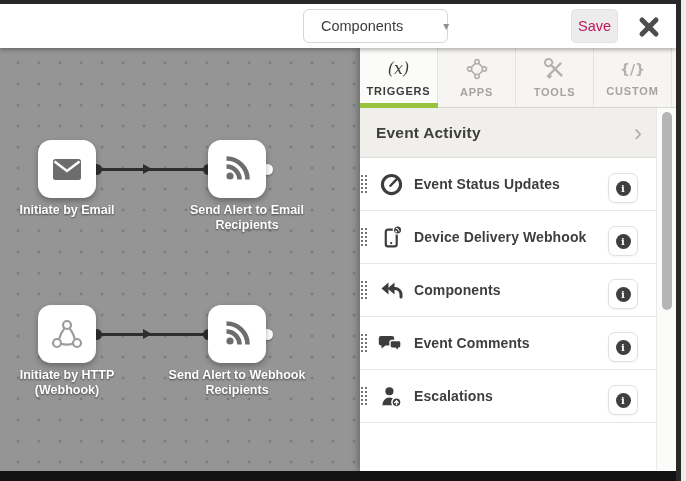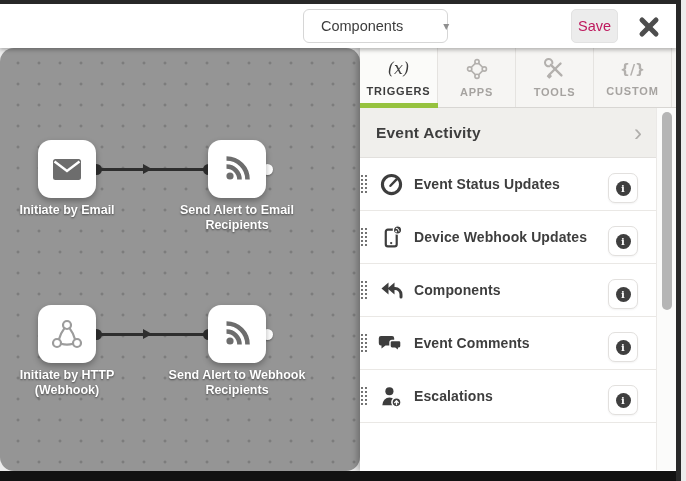"Initiate by Email" .canvas { border-radius: 14px -> none }
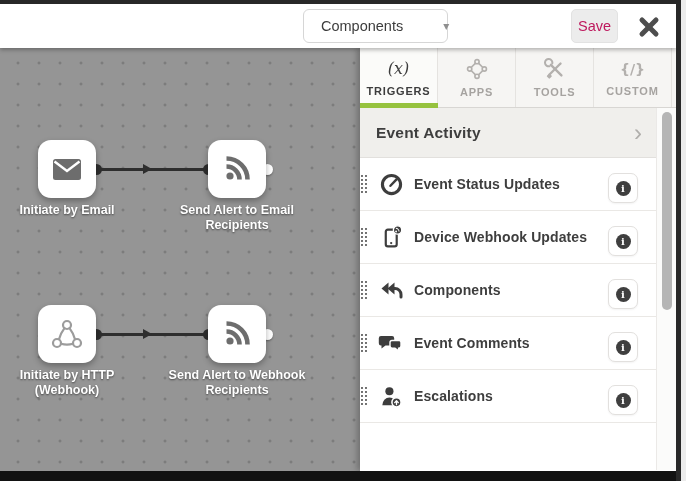"Send Alert to Email Recipients" div.node-label { left: 157px -> 167px }
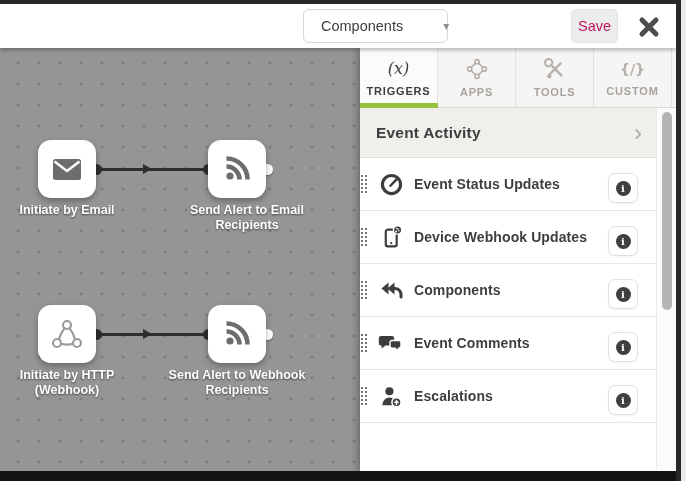"Device Webhook Updates" span.row-label { text: Webhook Updates -> Delivery Webhook }
